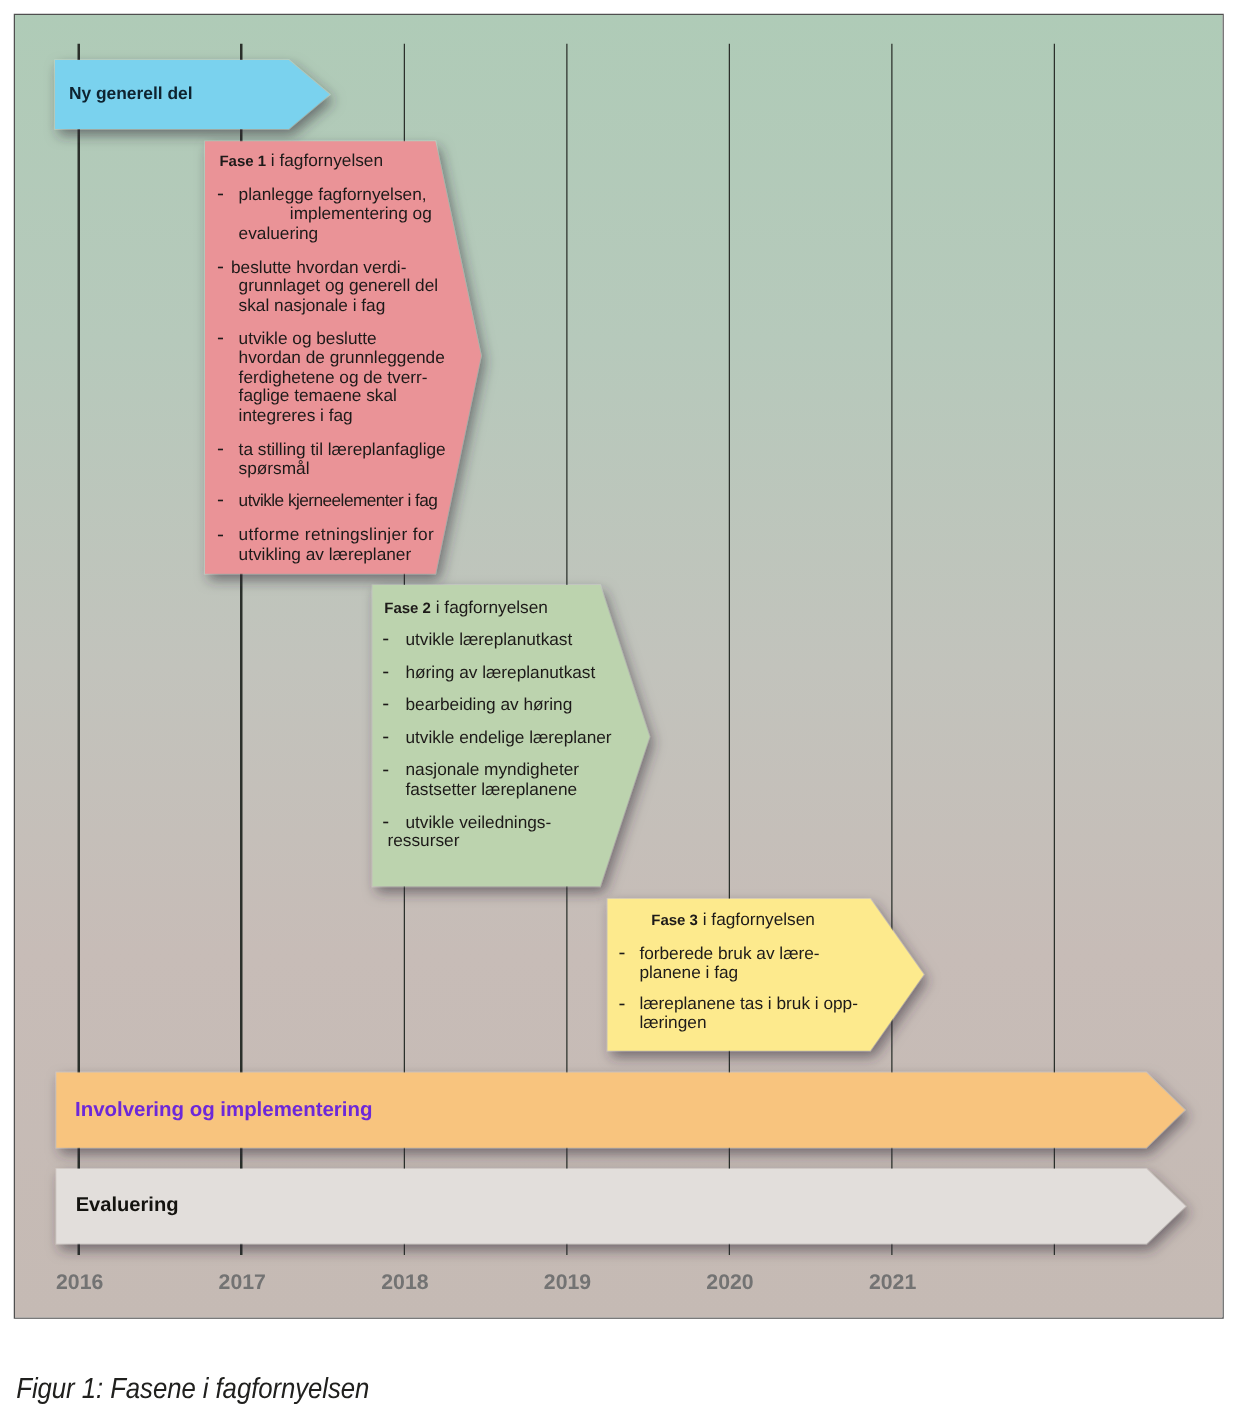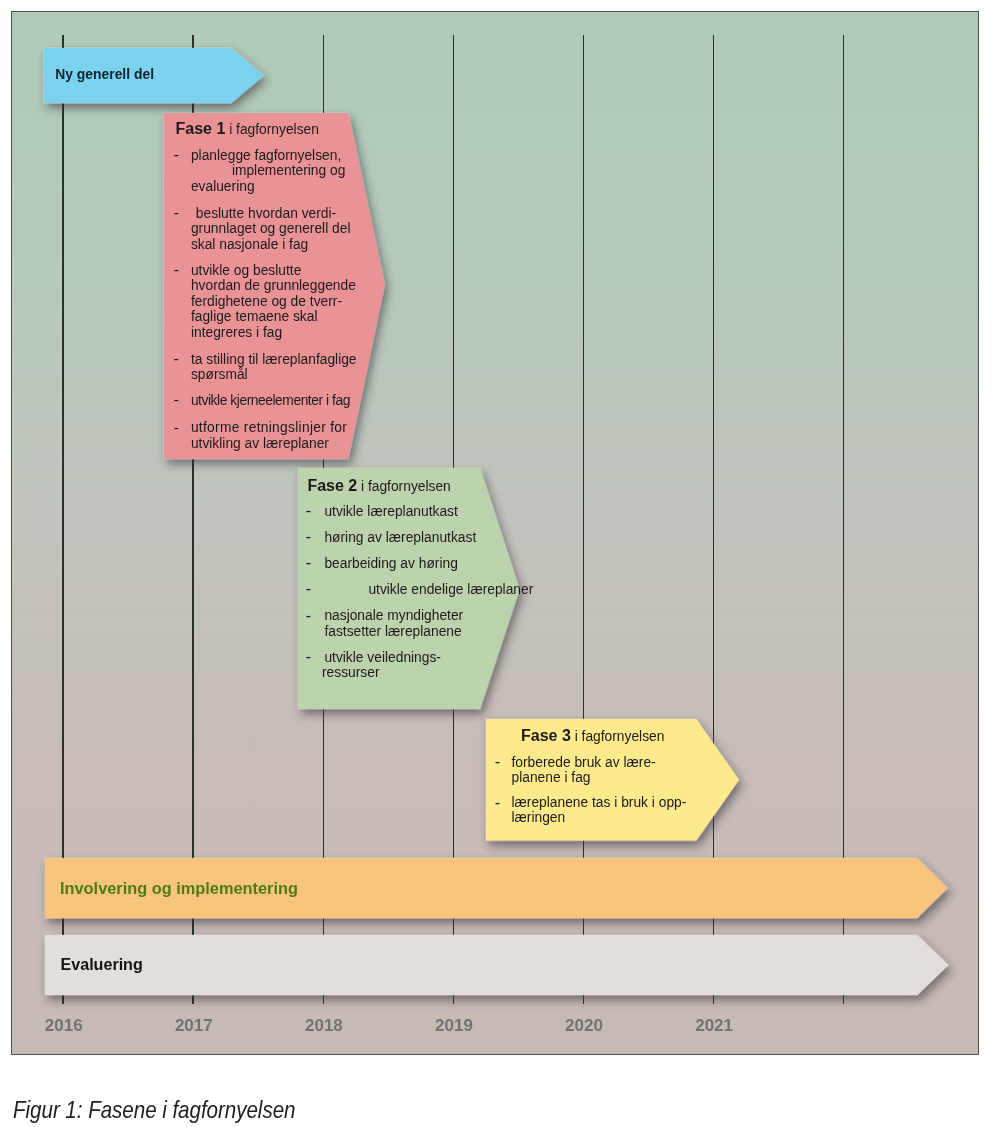"Fase 1" .card .hd b { font-size: 16px -> 12px }
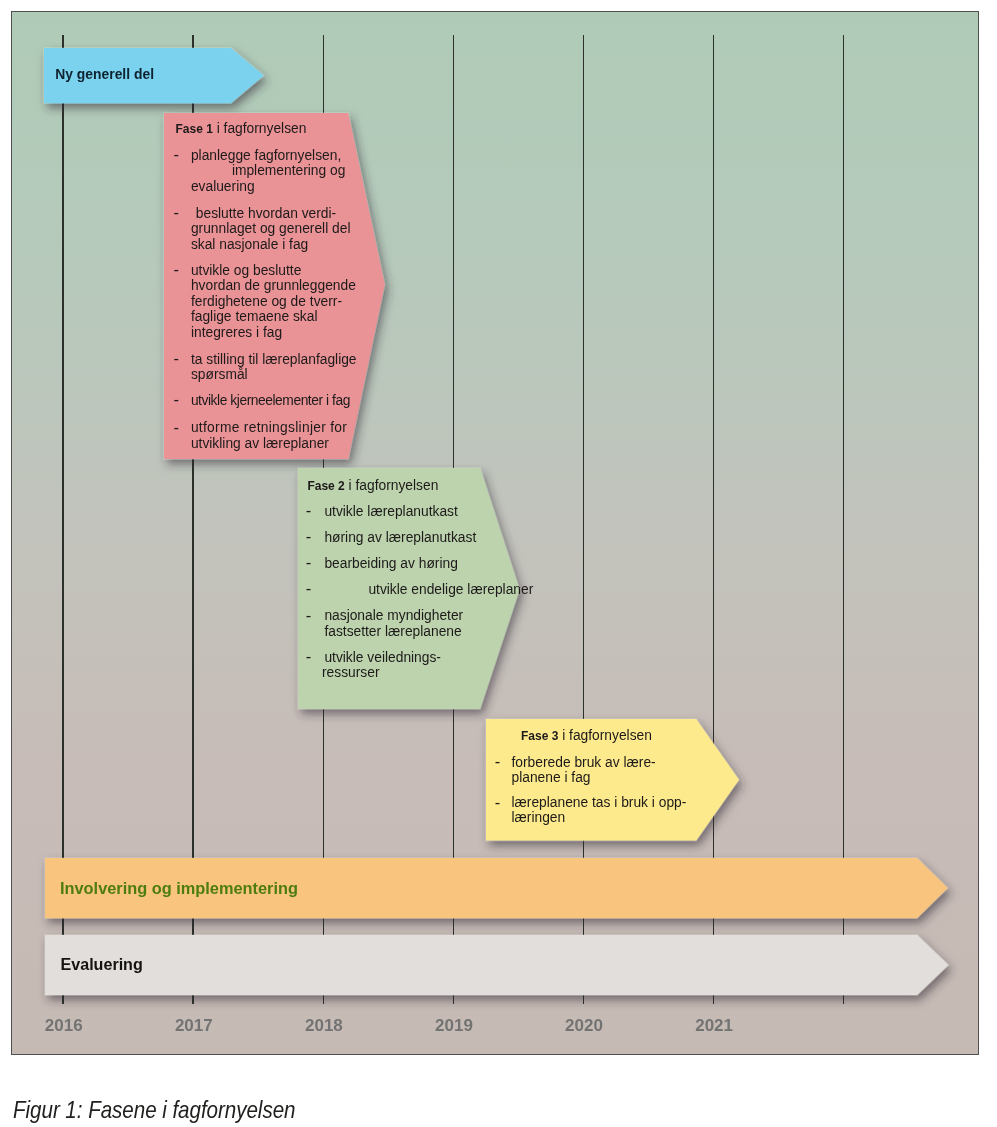"beslutte hvordan verdi-" span.bt { left: 22px -> 11px }
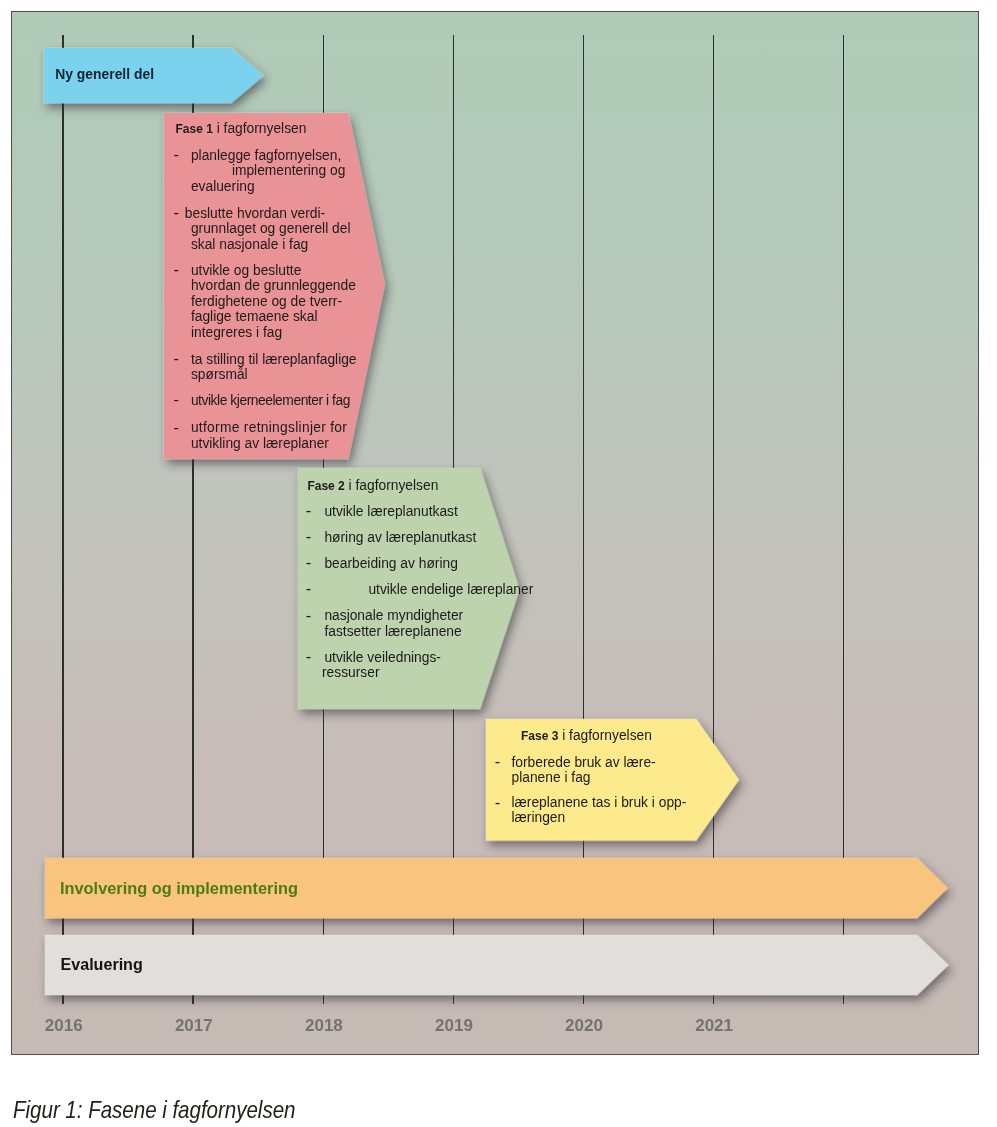"utvikle endelige læreplaner" span.bt { margin-left: 44px -> none }
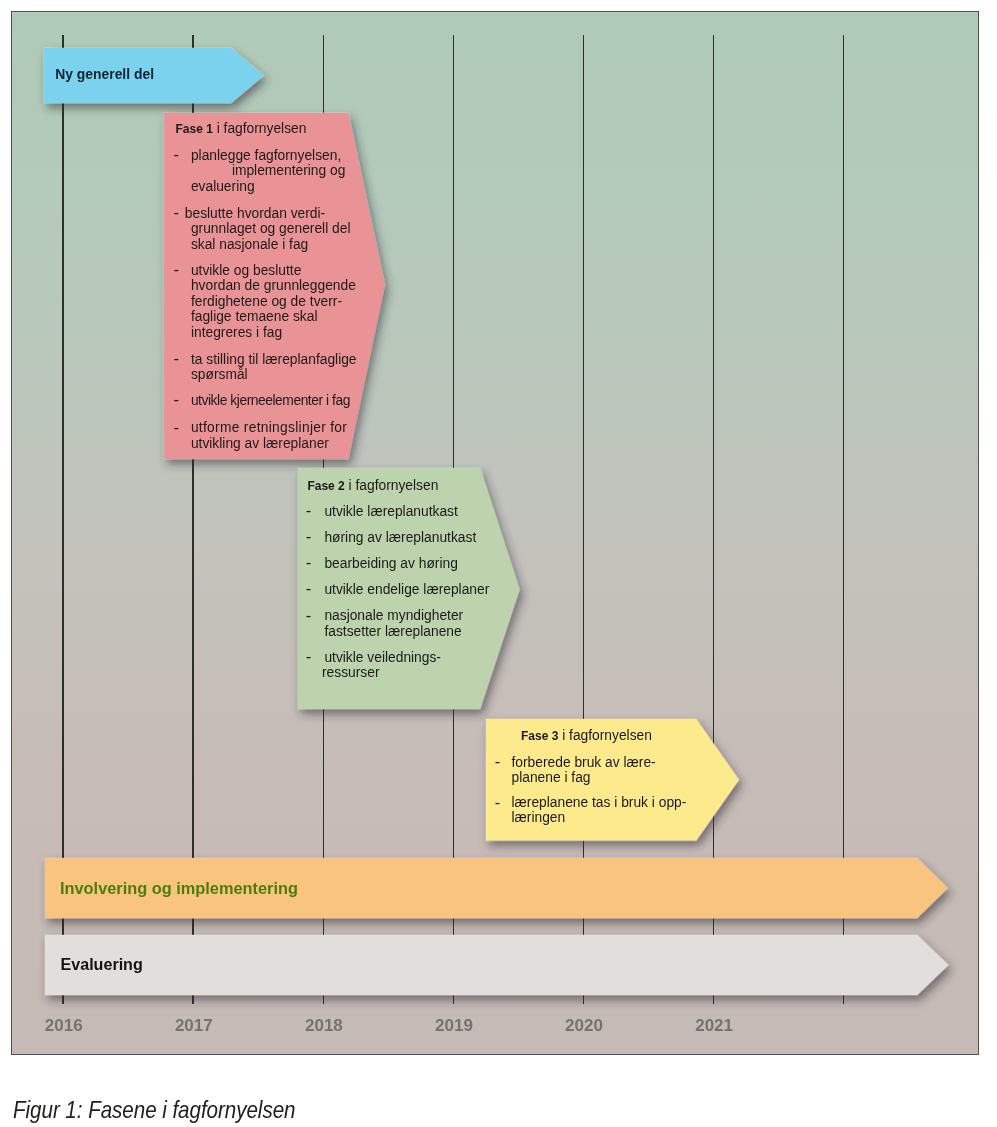"ressurser" span.bt { left: 16px -> 4px }
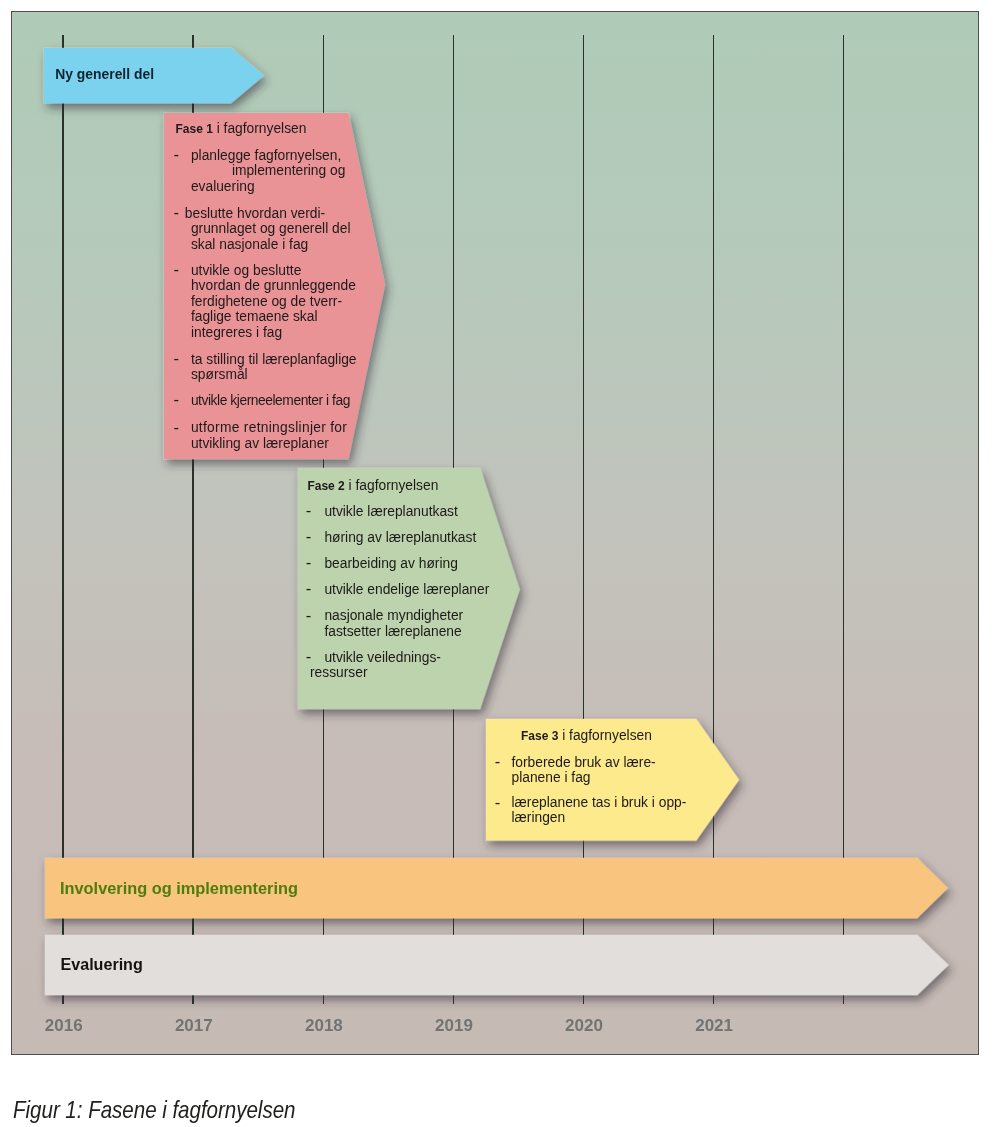"Involvering og implementering" div.lbl { color: #4d7c0f -> #6d28d9 }
